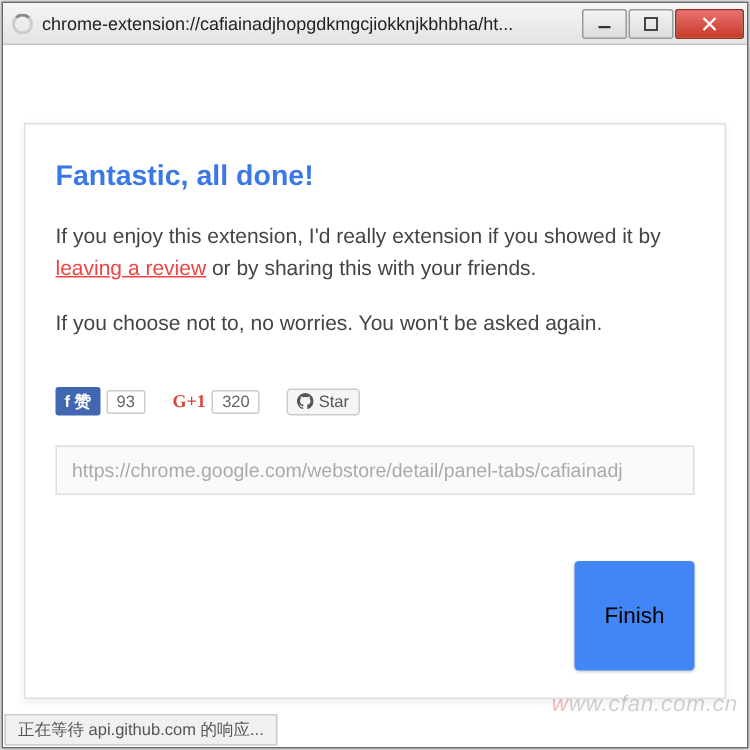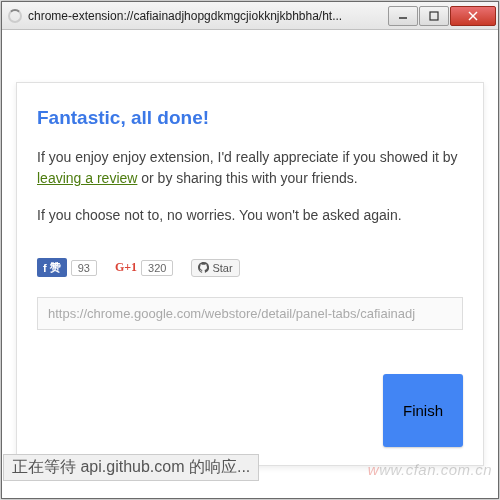"If you enjoy enjoy extension," span { text: enjoy extension, I'd really appreciate -> this extension, I'd really extension }
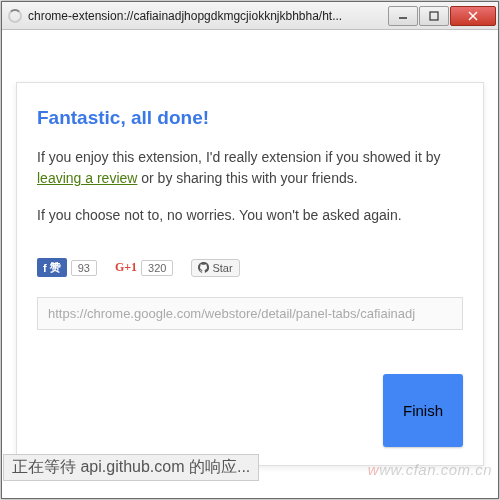"leaving a review" .link { color: #4d7c0f -> #ef4444 }
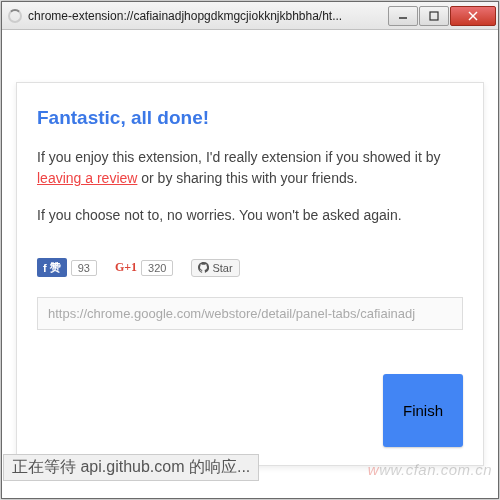"正在等待 api.github.com 的响应..." .statusbar { bottom: 17px -> 1px; font-size: 16px -> 11px }
